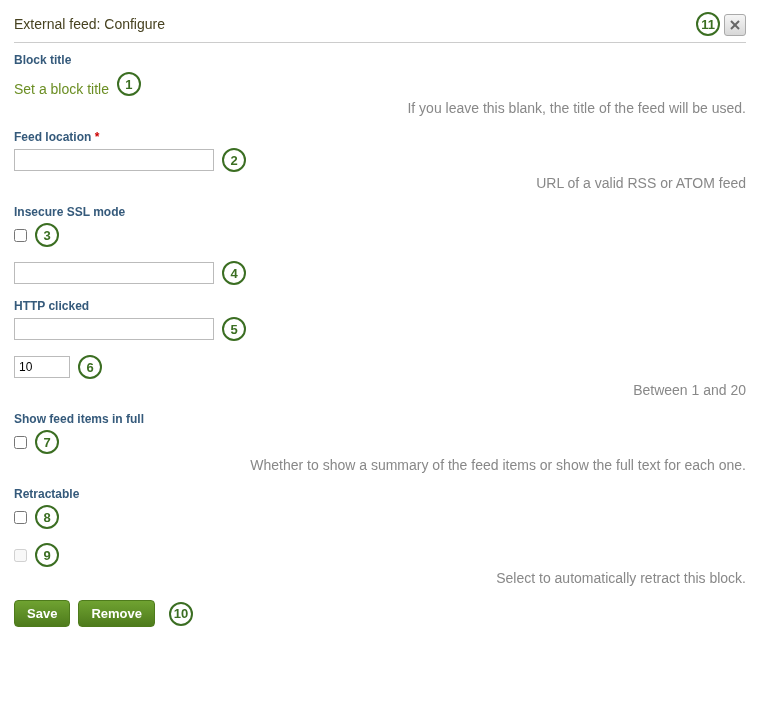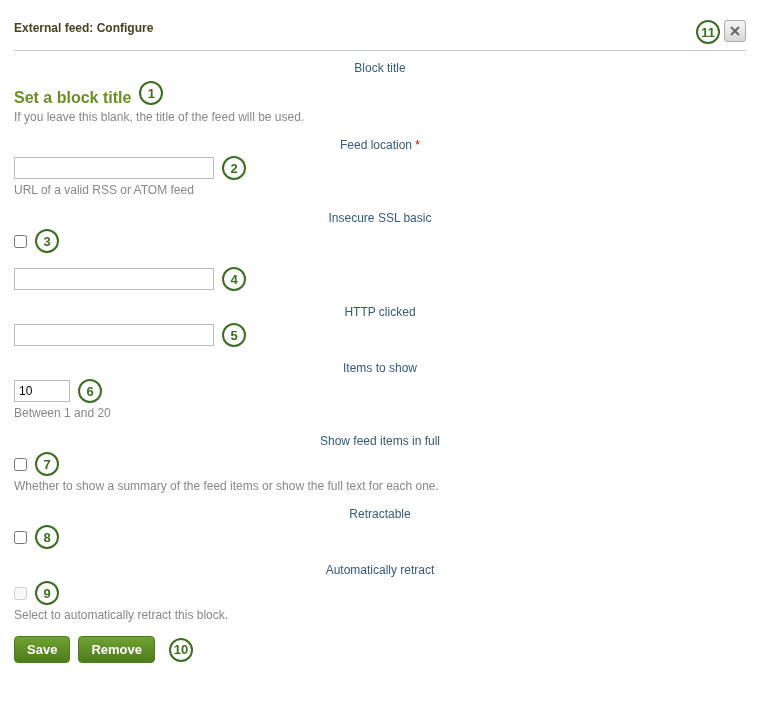"External feed: Configure" .header h1 { font-size: 12px -> 14px; font-weight: bold -> normal }
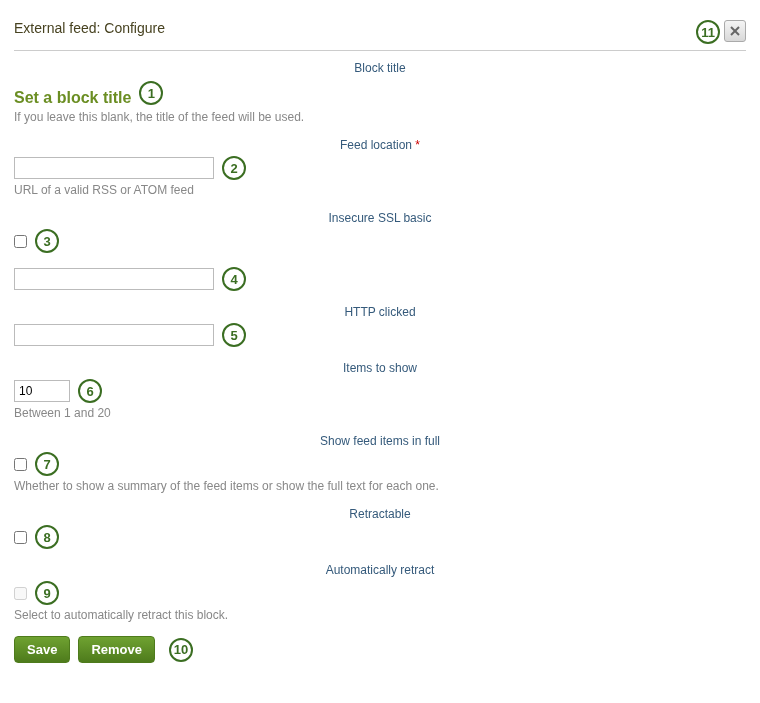"11" .header-right { align-items: flex-start -> flex-end; margin-top: 8px -> none }
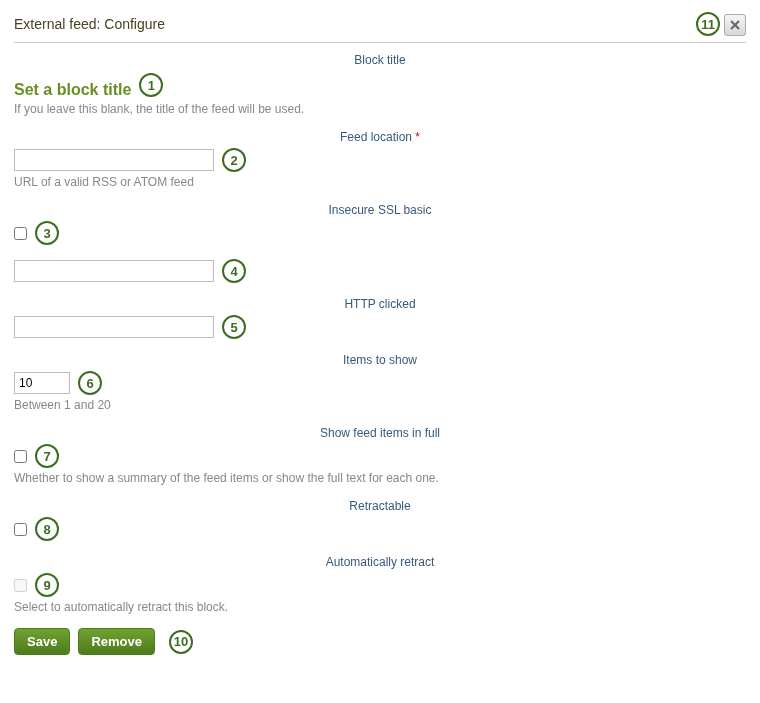"Block title" .label { font-weight: normal -> bold; text-align: center -> none }
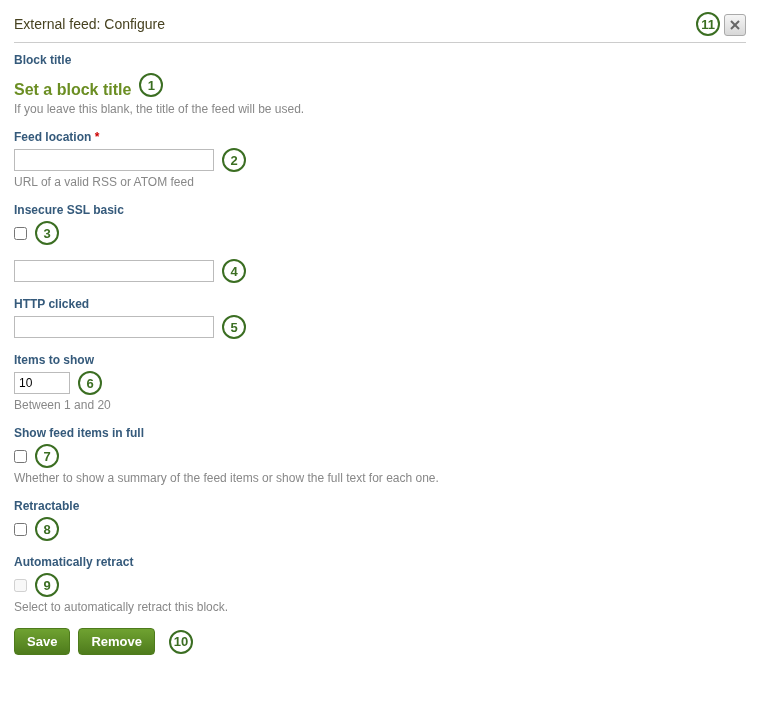"Set a block title" .link-like { font-size: 16px -> 14px; font-weight: bold -> normal }
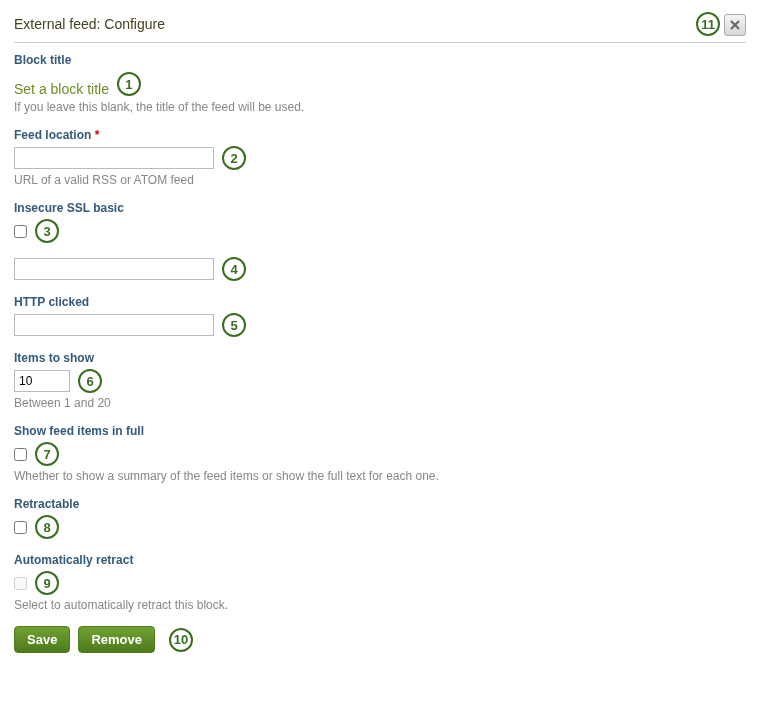"If you leave this blank," .desc { font-size: 12px -> 14px; text-align: none -> right }
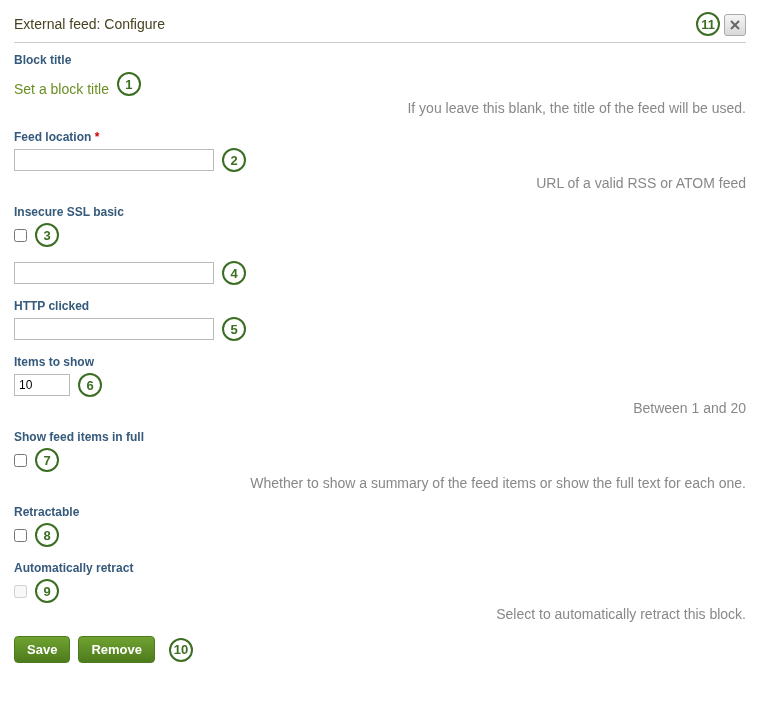"Insecure SSL basic" div.label { text: basic -> mode }
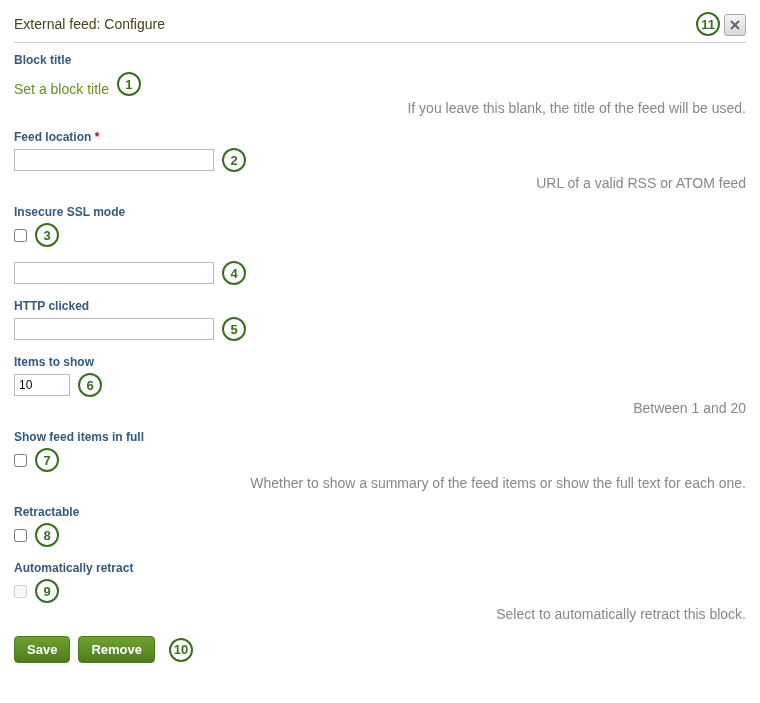"Items to show" div.label { html: <div>Items to show</div> -> none }
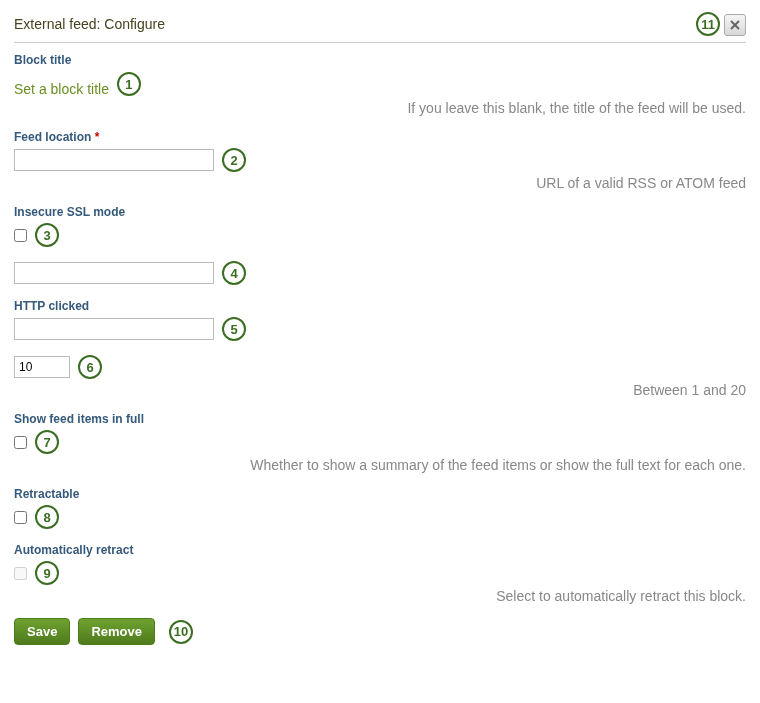"Automatically retract" div.label { html: <div>Automatically retract</div> -> none }
